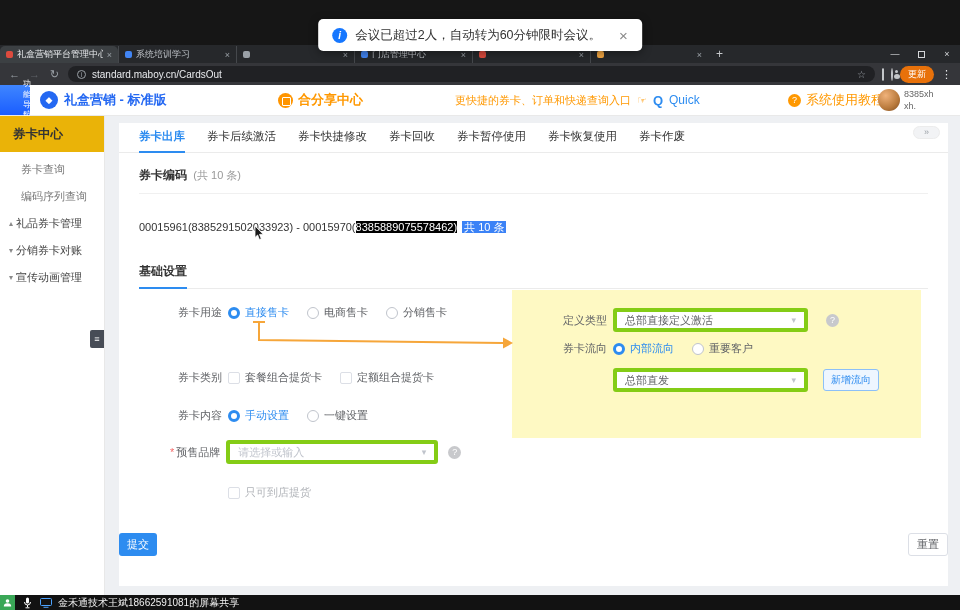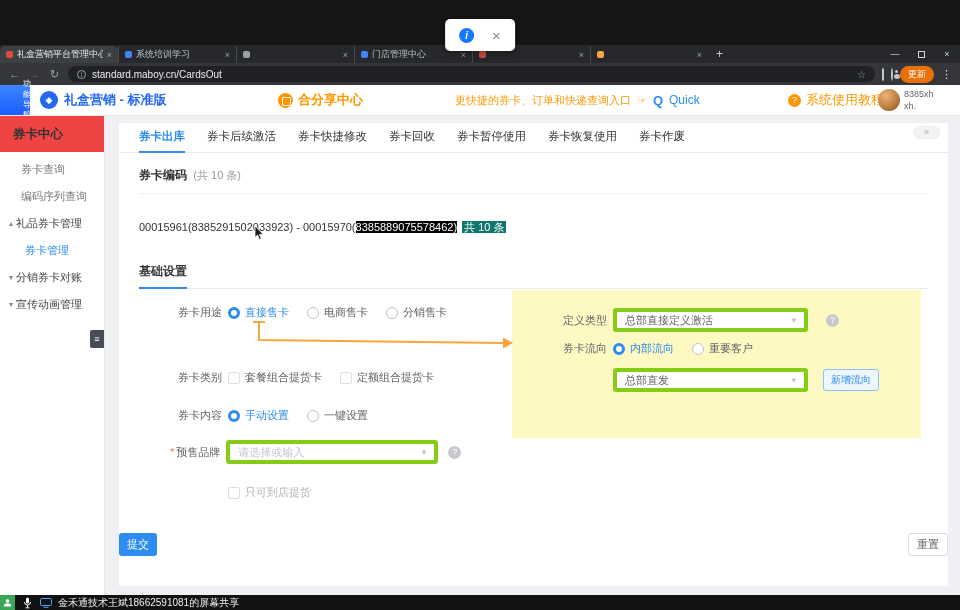"会议已超过2人，自动转为60分钟限时会议。" span.toast-text { html: none -> <span>会议已超过2人，自动转为60分钟限时会议。</span> }
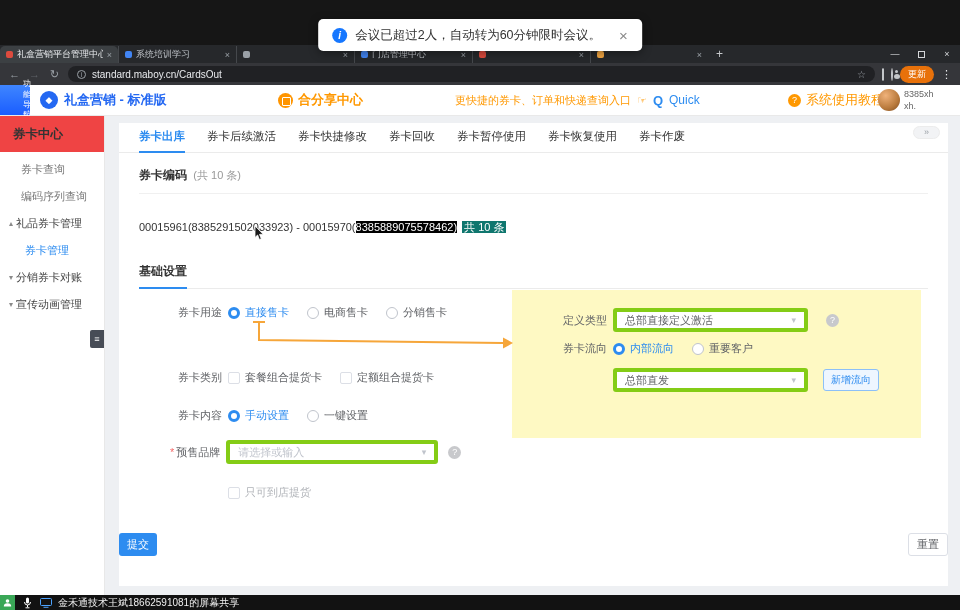"券卡中心" .sb-title { background: #ef4444 -> #eab308 }
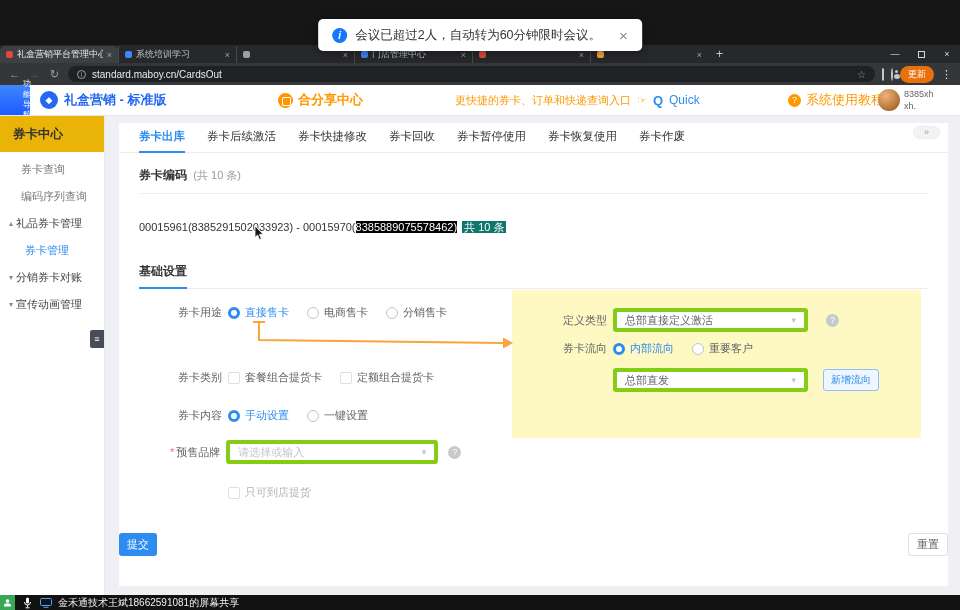"共 10 条" .sel-badge { background: #0f766e -> #3b82f6 }
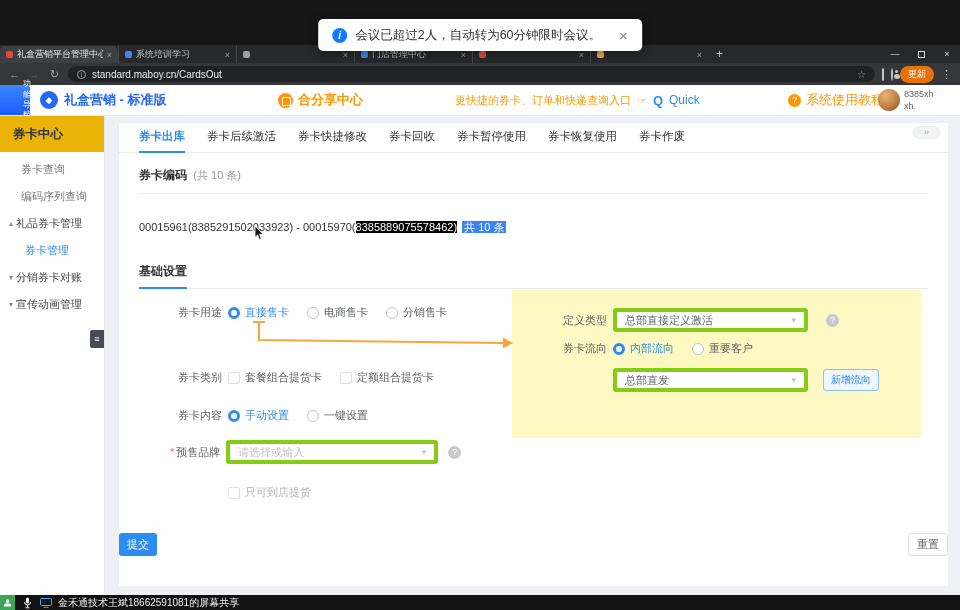"券卡管理" div.sb-item { html: <div> <span>券卡管理</span> </div> -> none }
